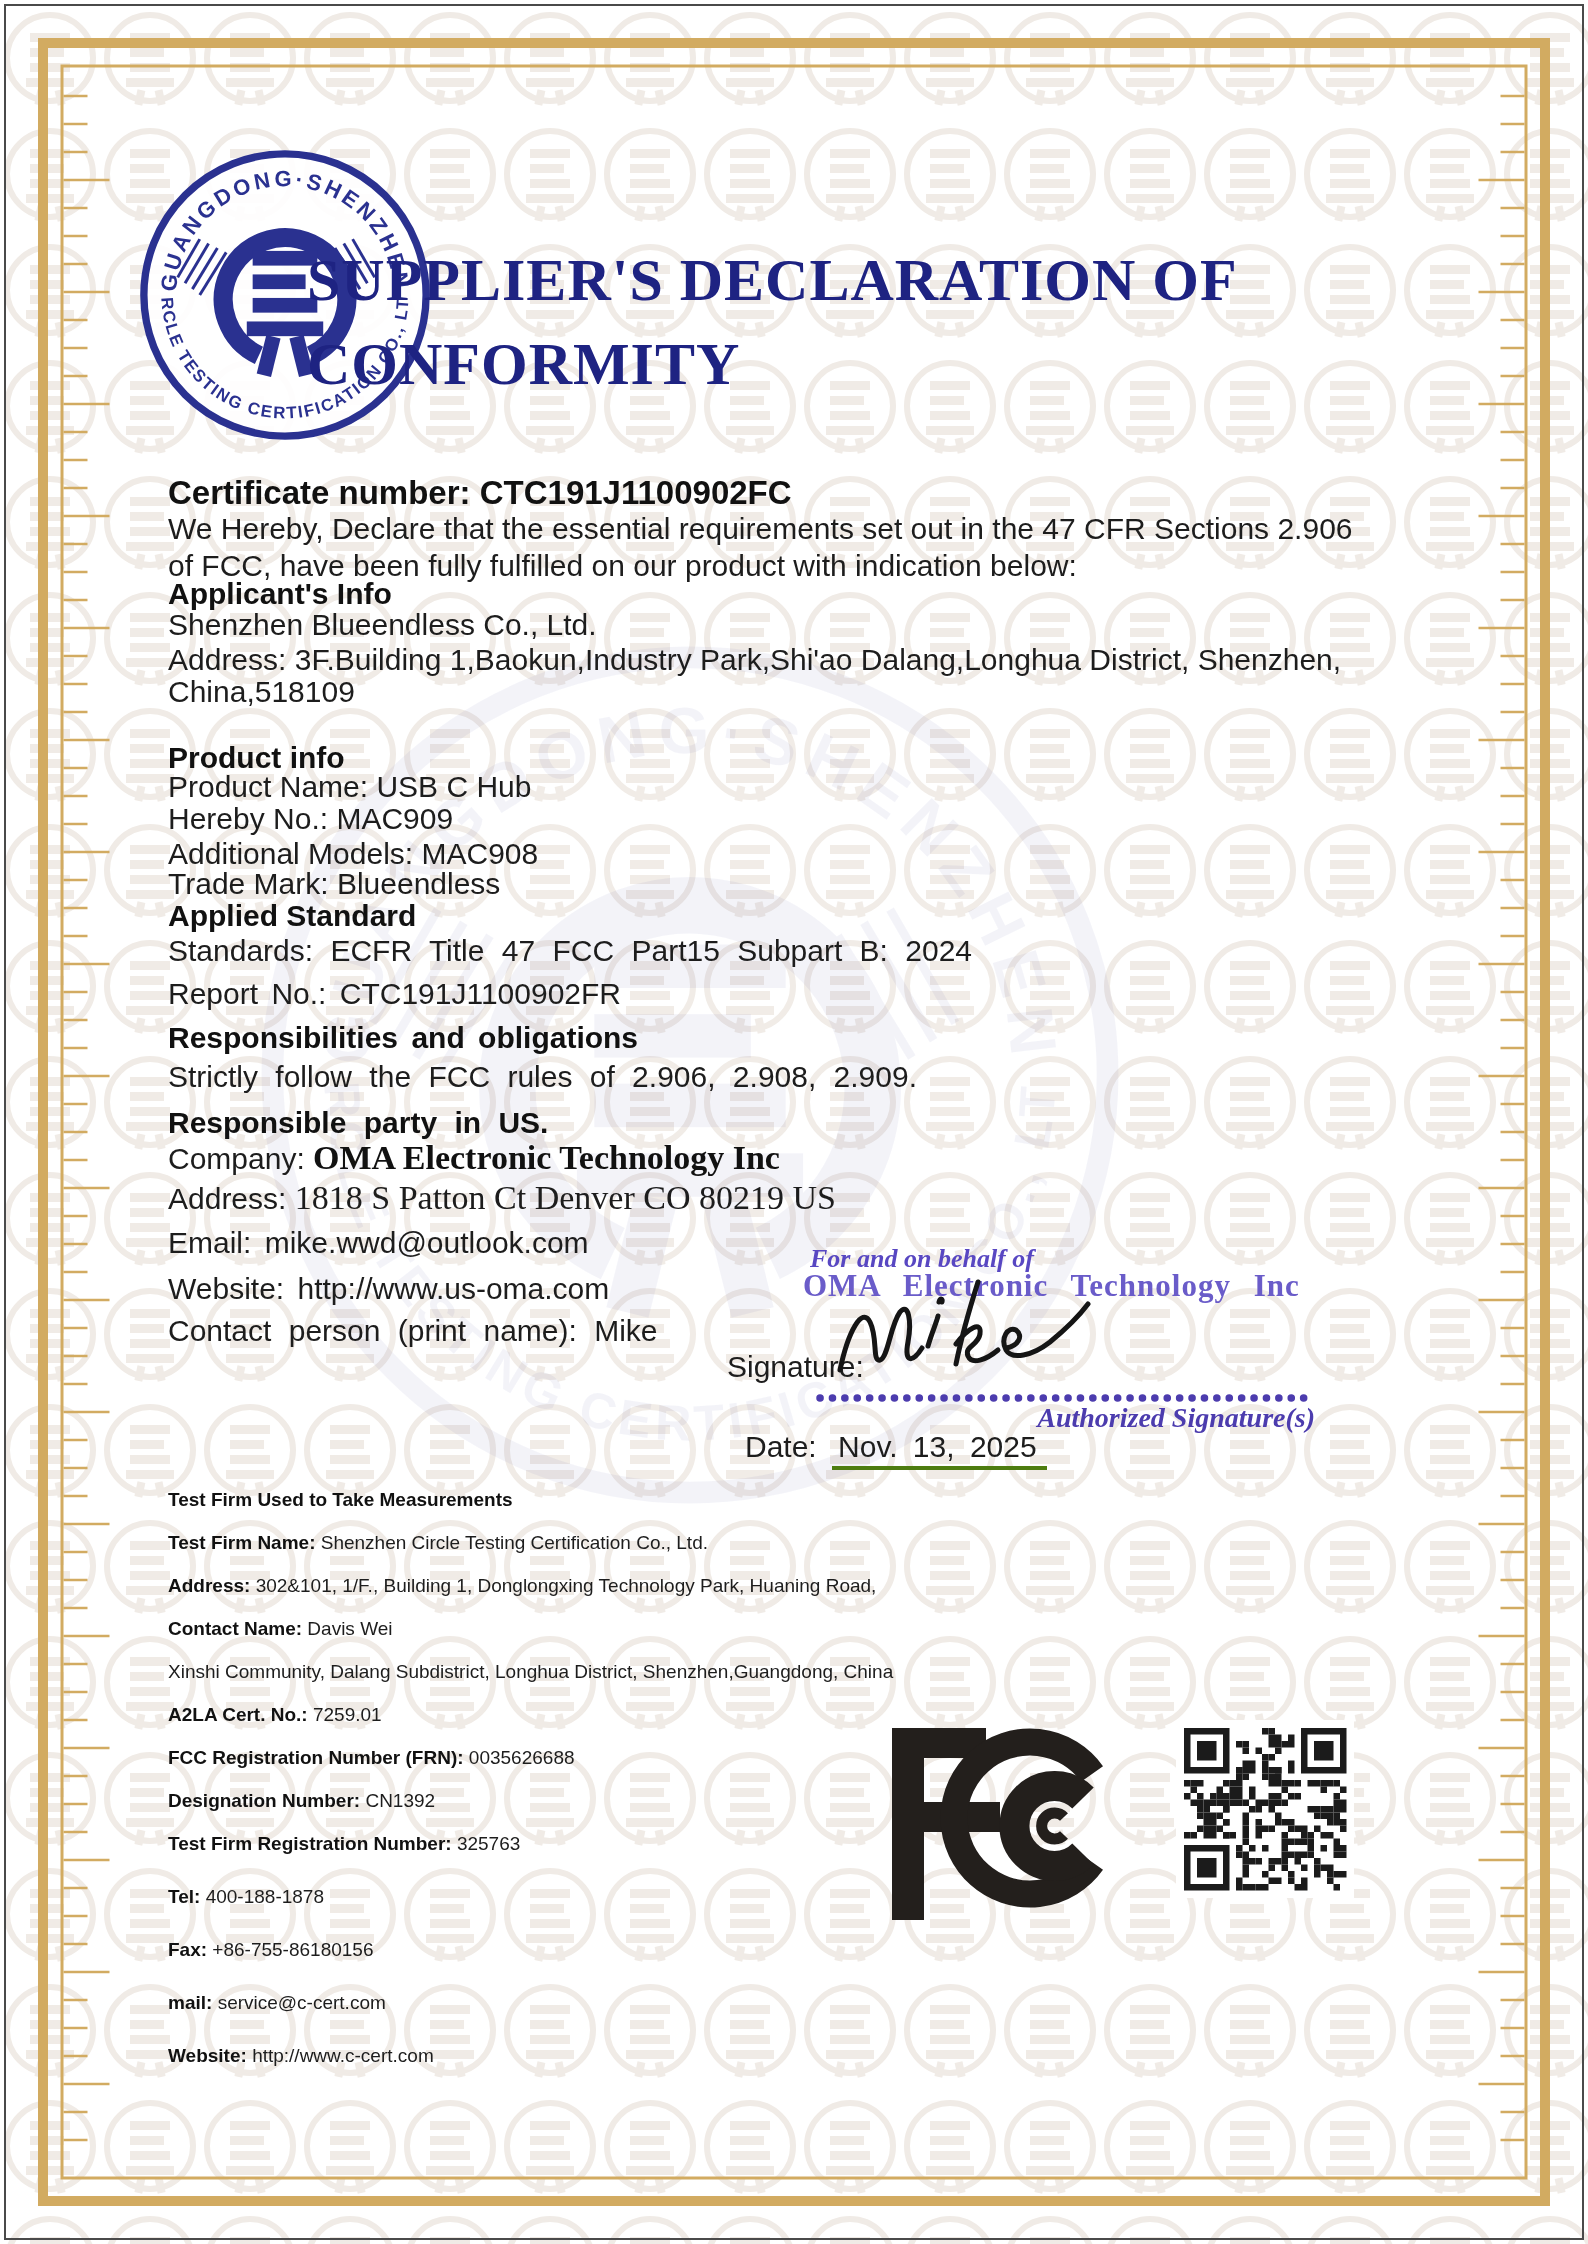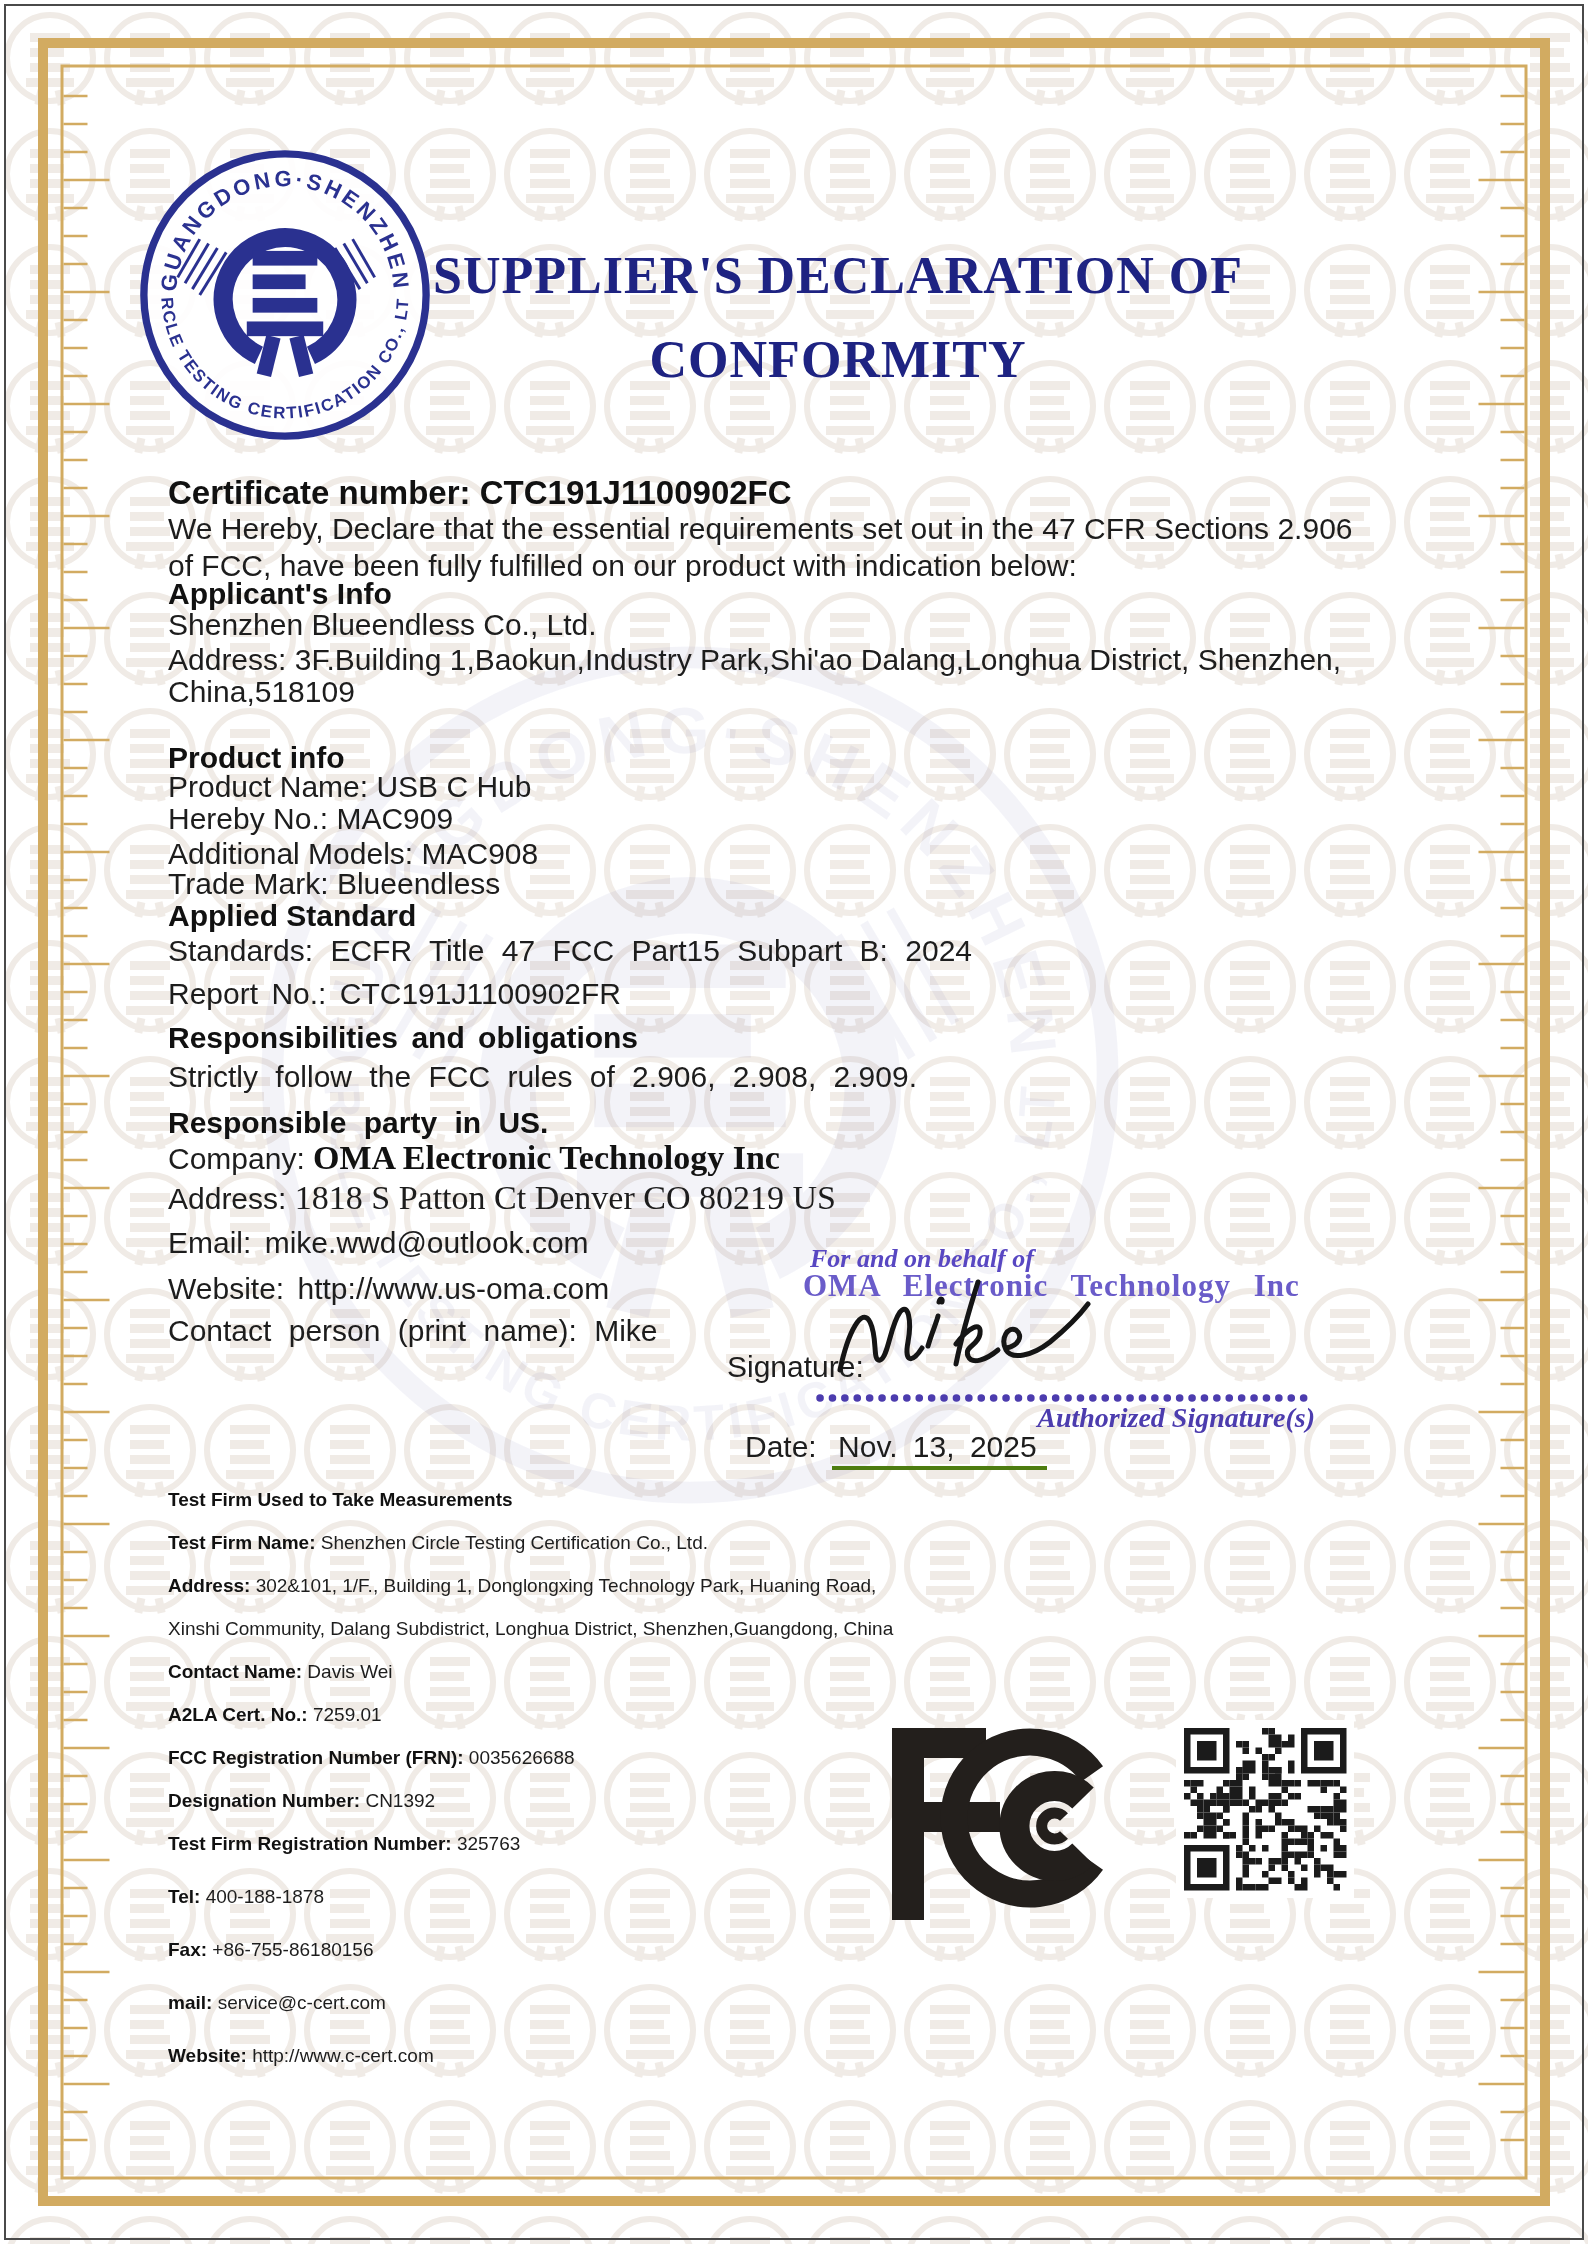"SUPPLIER'S DECLARATION OF" .title { font-size: 52px -> 60px; left: 328px -> 307px; text-align: center -> left }
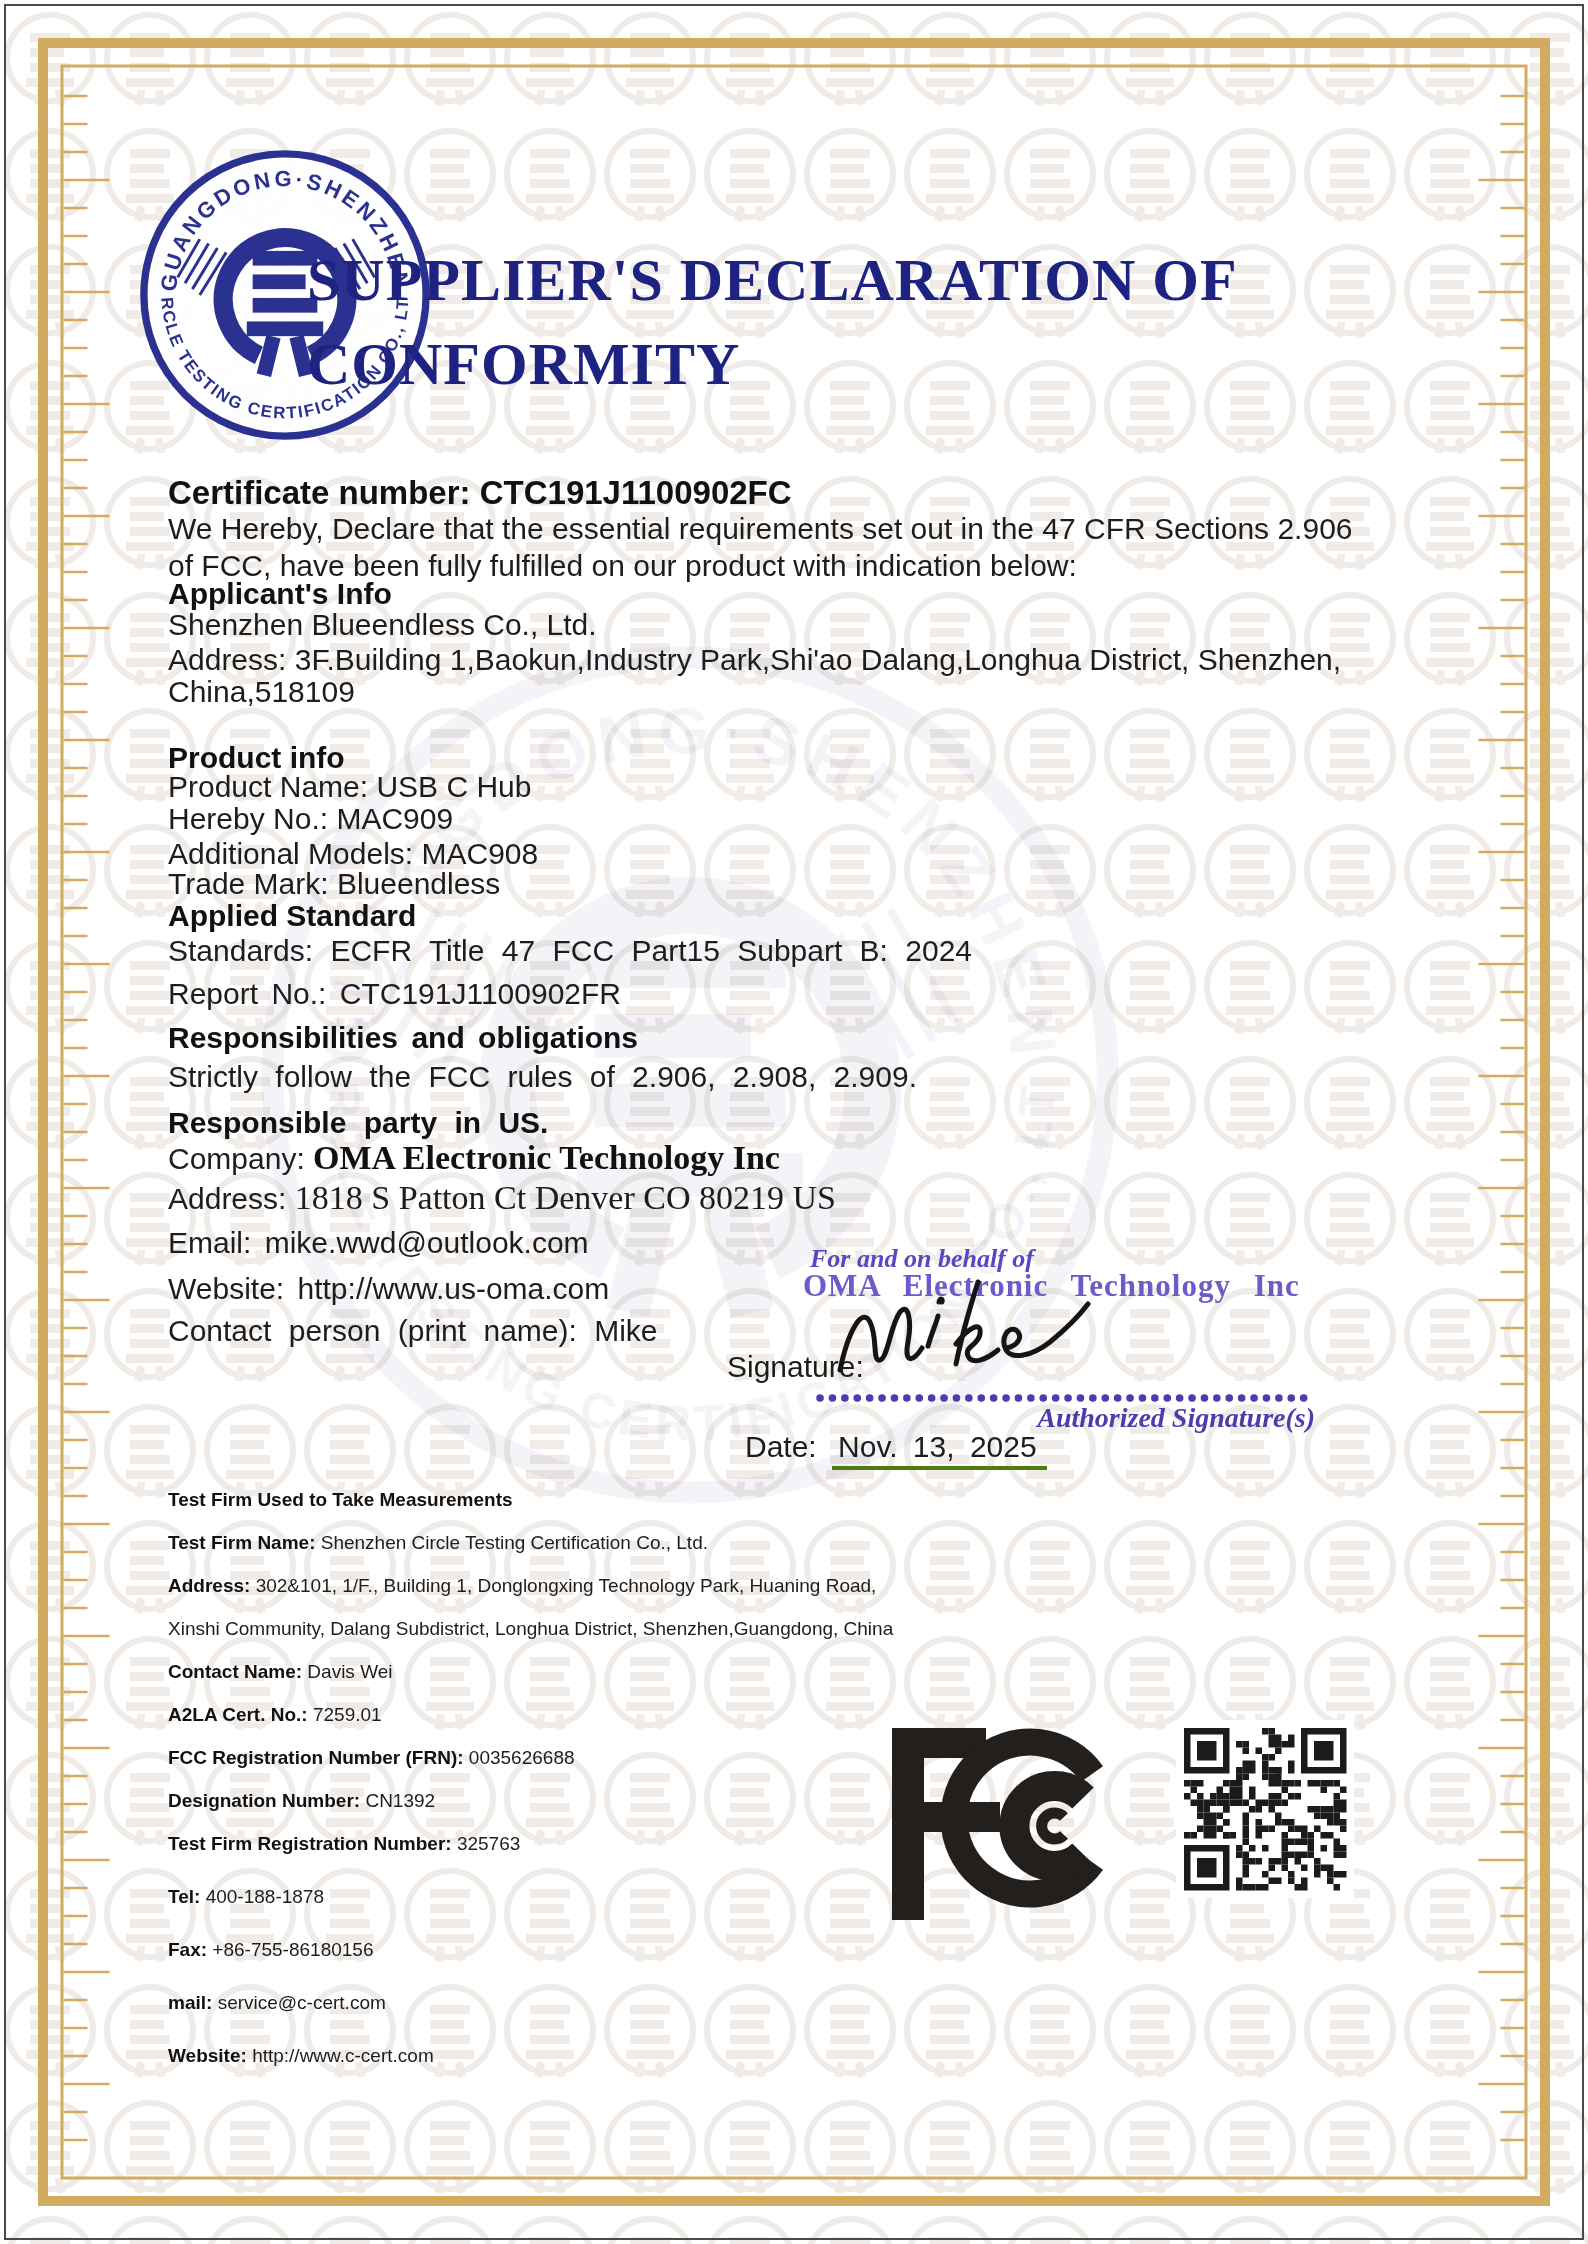"Xinshi Community, Dalang Subdistrict," div.tf-row { order: before "Contact Name: Davis Wei" -> after "Contact Name: Davis Wei" }
